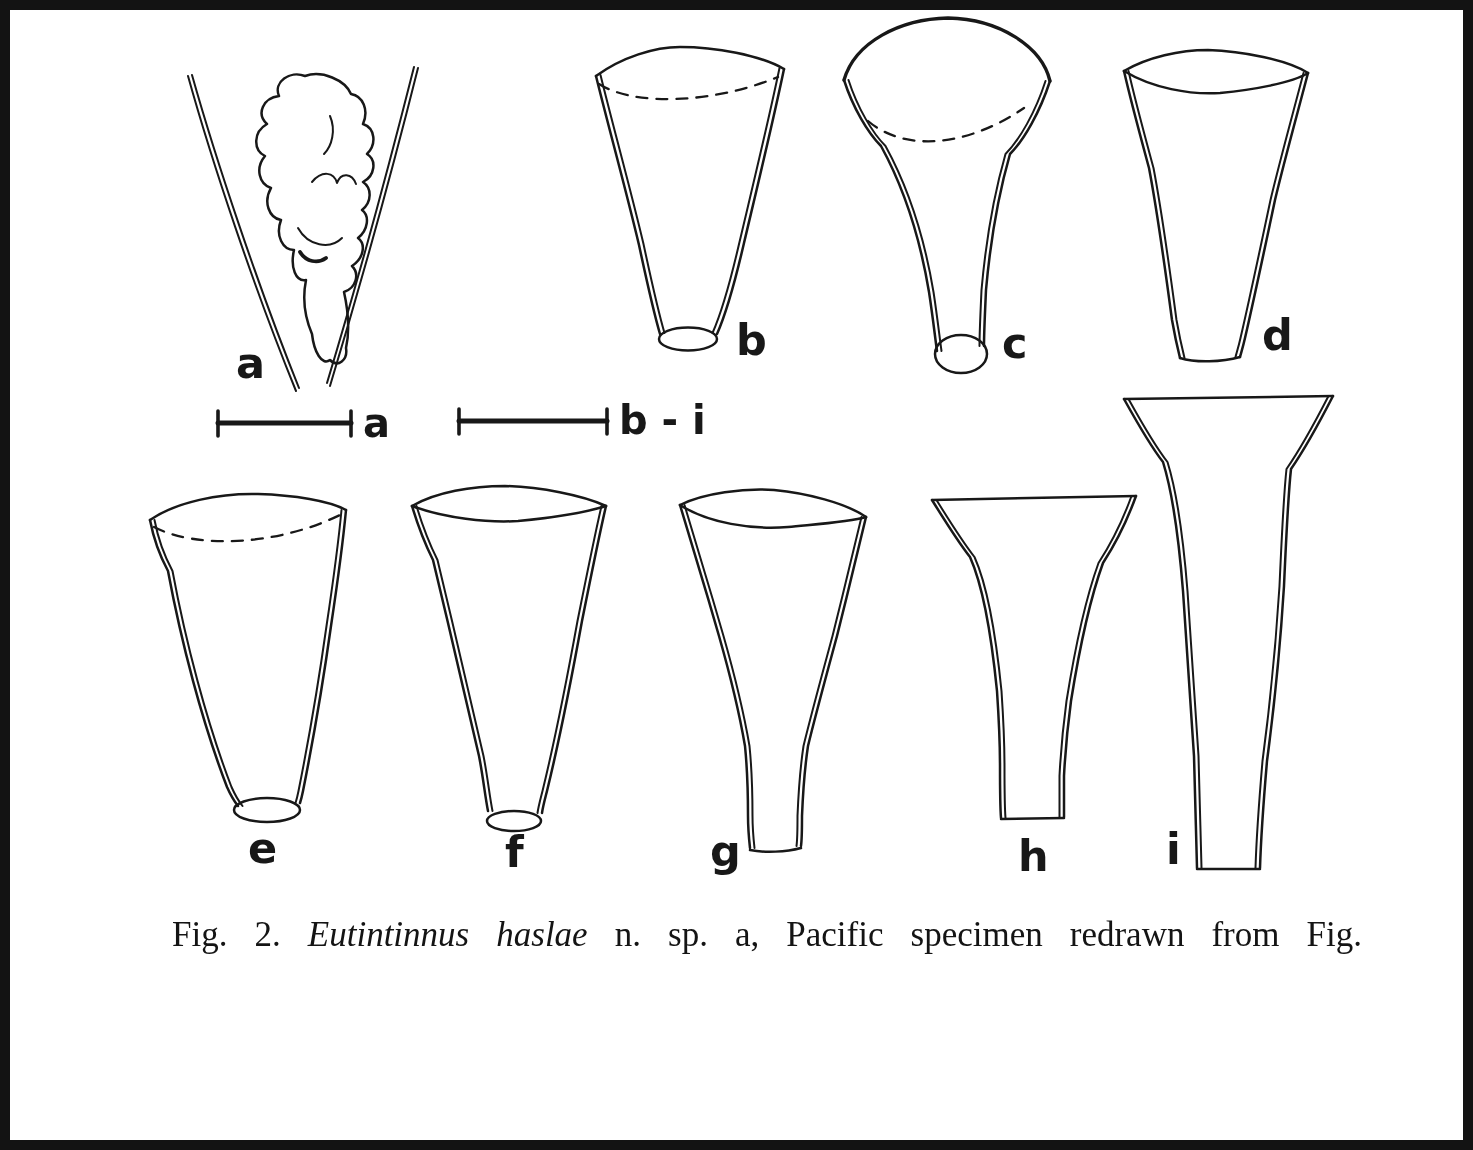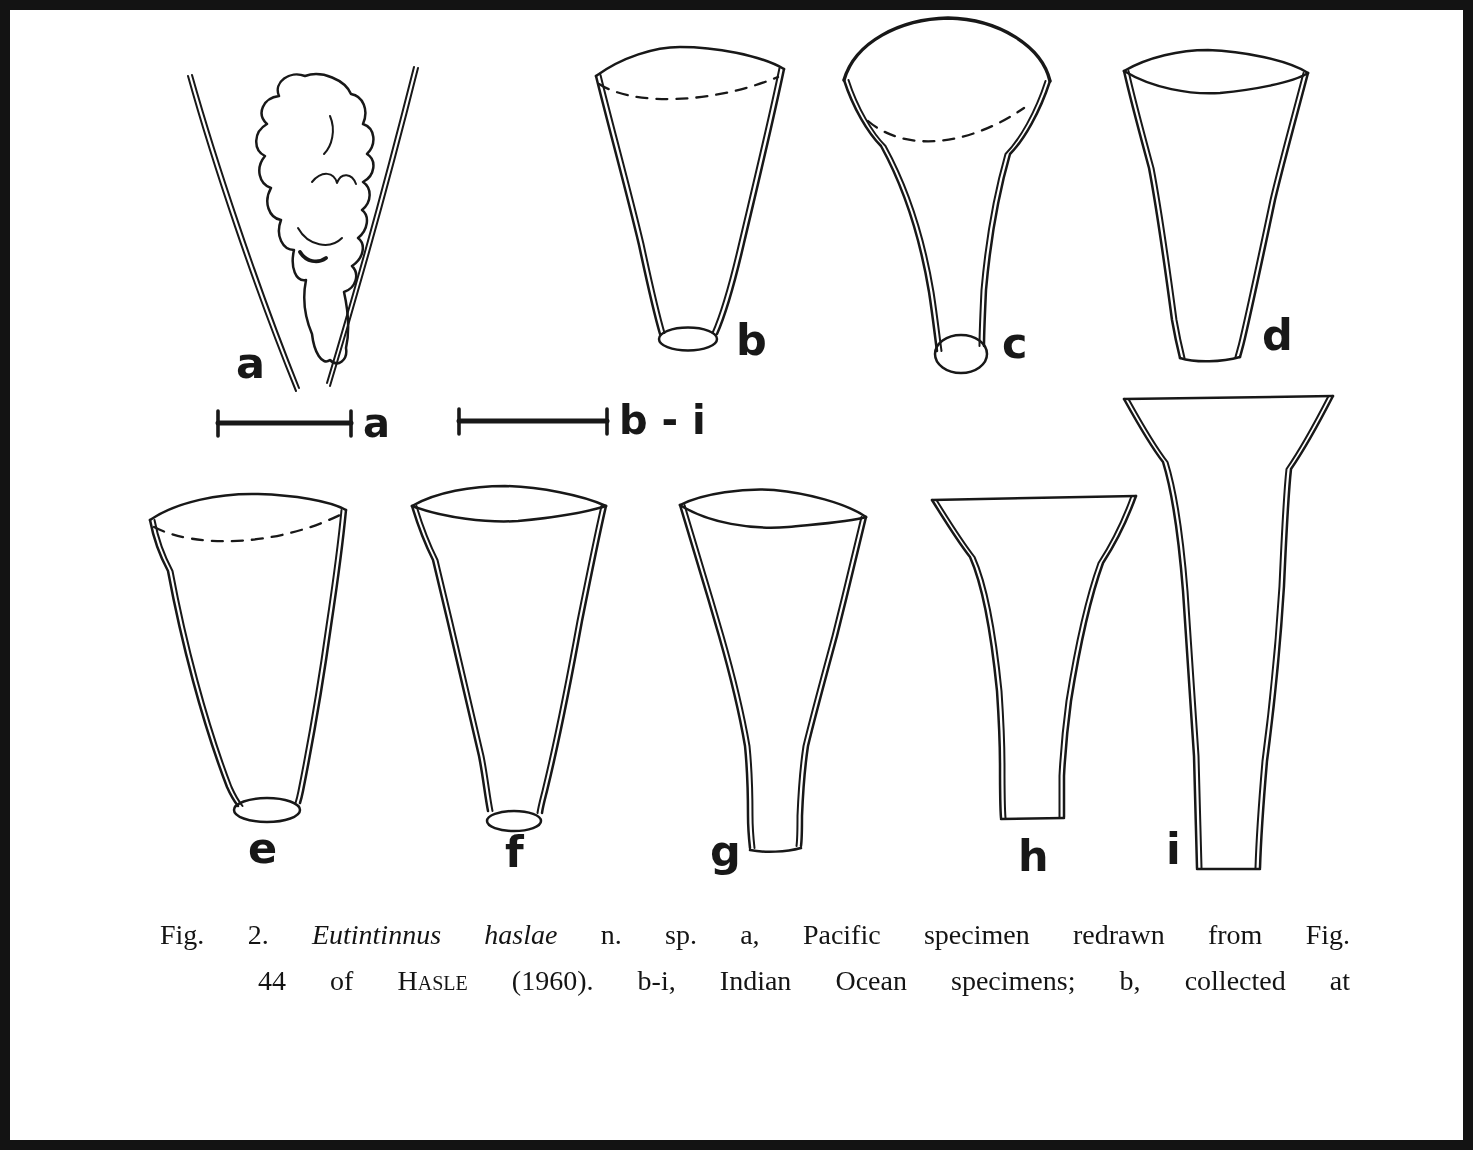"Fig. 2. Eutintinnus haslae n." .caption { font-size: 28px -> 35px; left: 160px -> 172px }
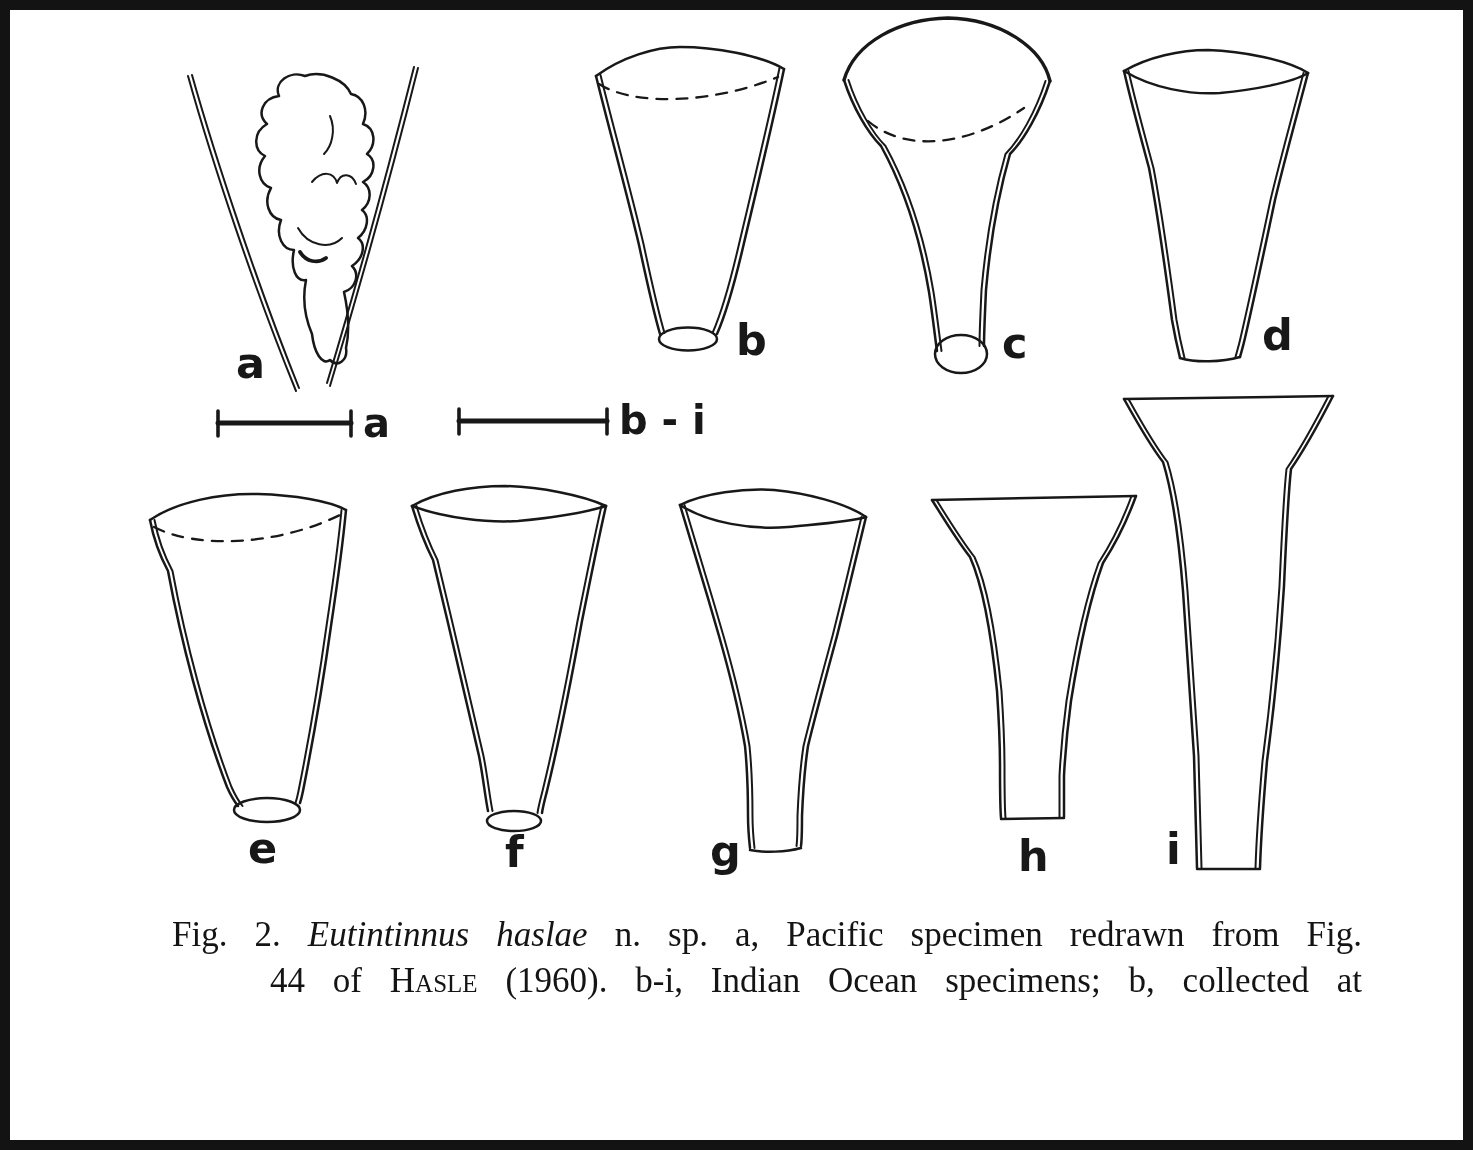"44 of Hasle (1960). b-i," p.cl { html: <p><span>44 of </span><span>Hasle</span><span> (1960). b-i, Indian Ocean specimens; b, collected at</span></p> -> none }
